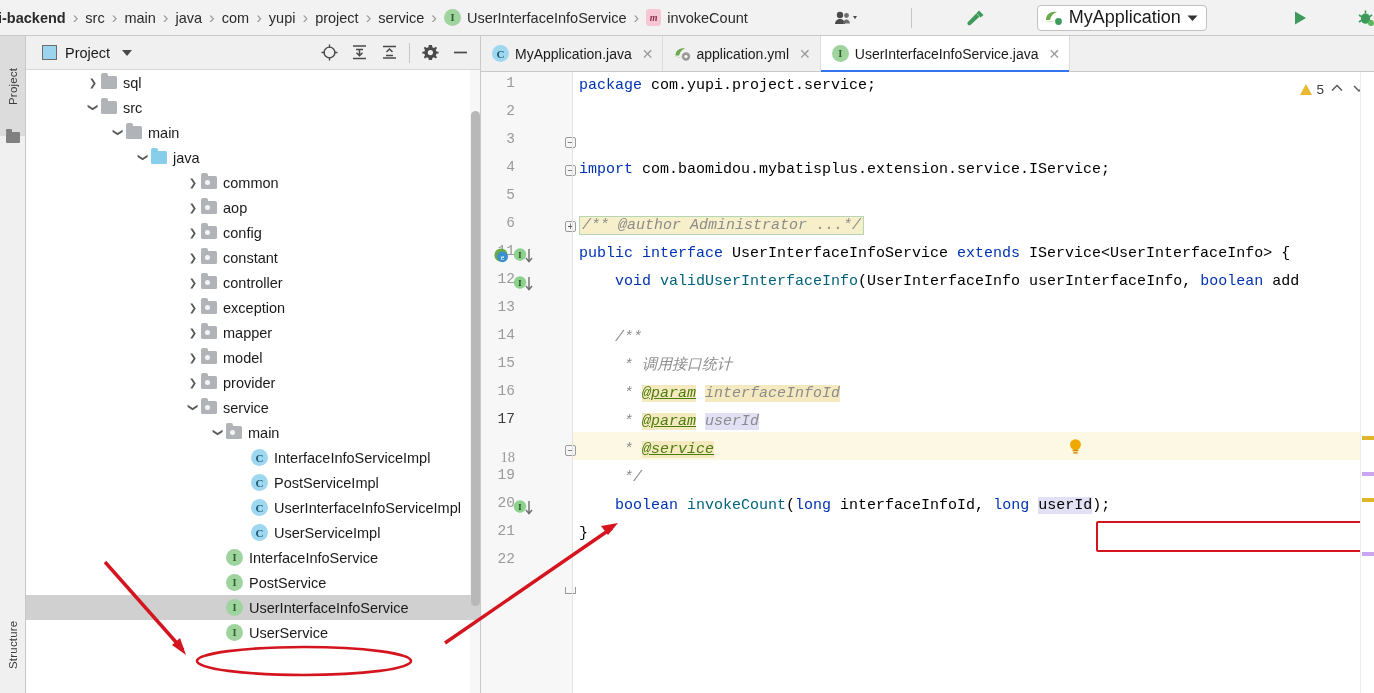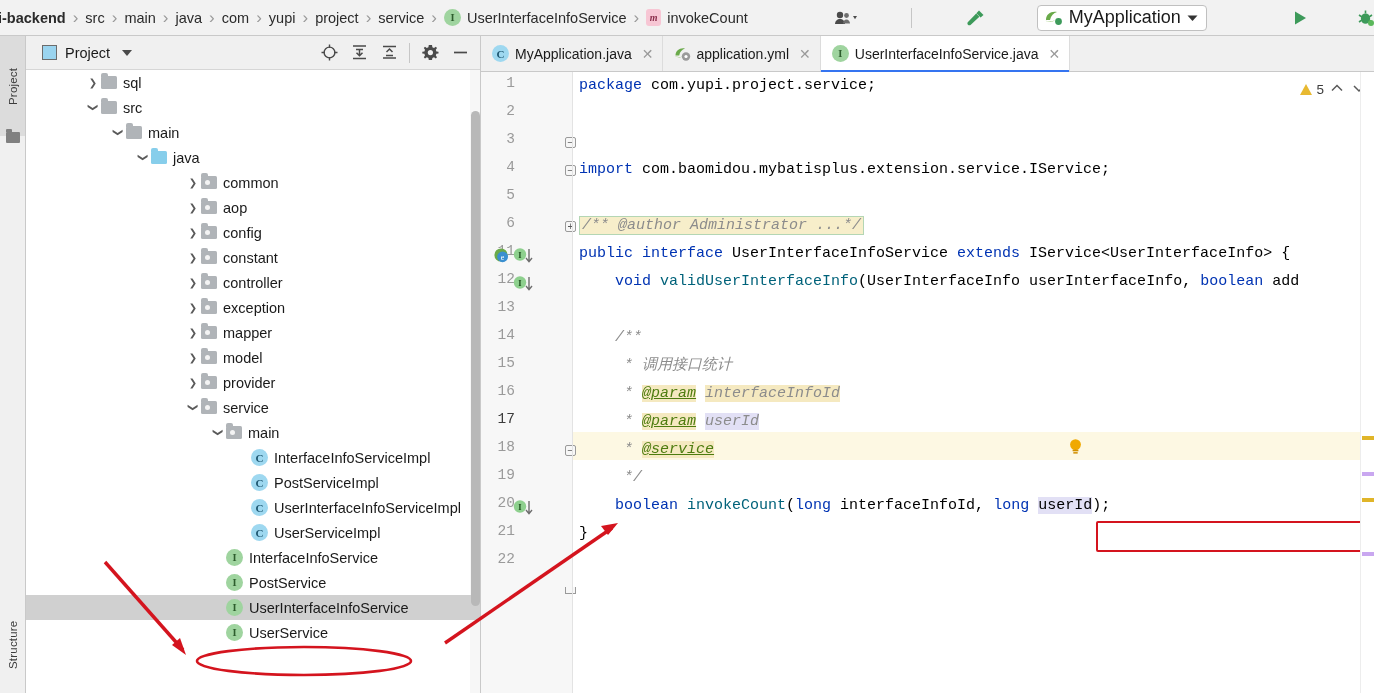"18" div.lnum { font-family: none -> Liberation Serif, serif; top: 367px -> 377px }
